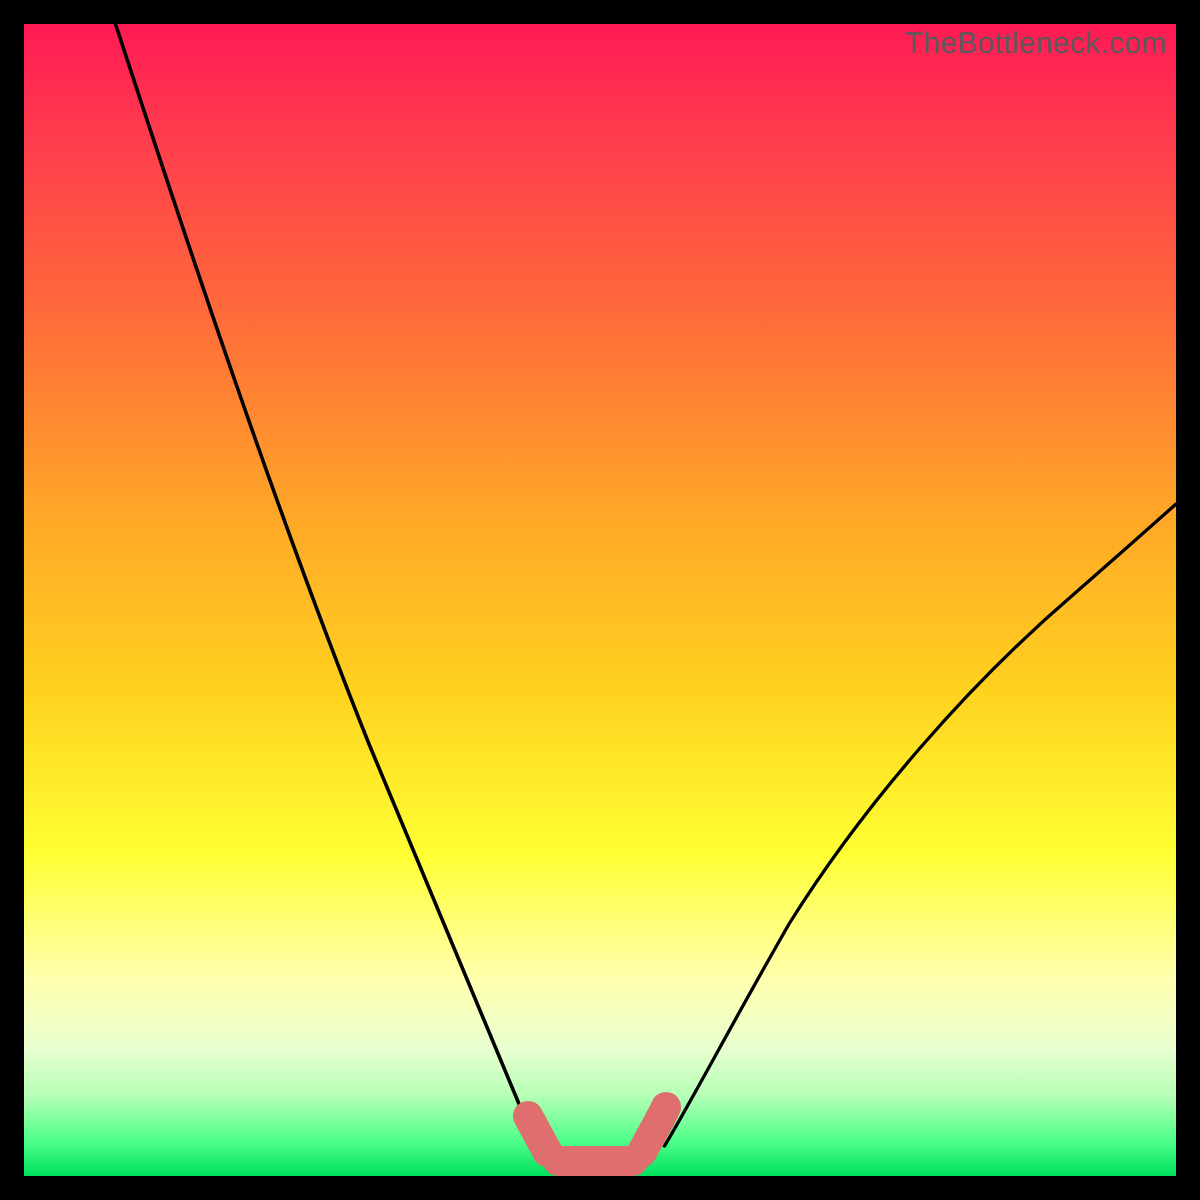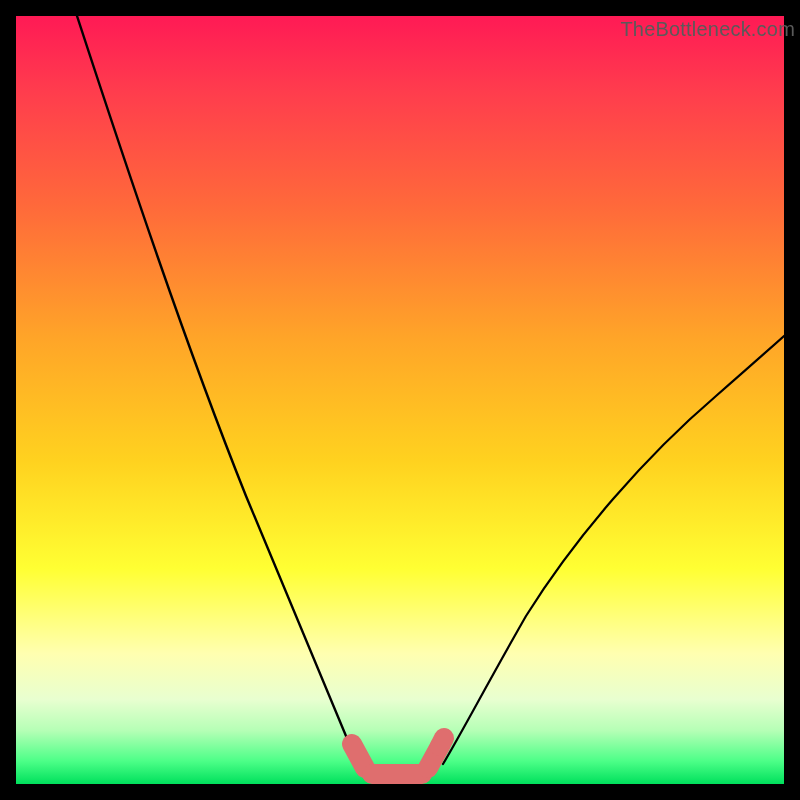"TheBottleneck.com" .plot { padding-left: 17px -> none }
